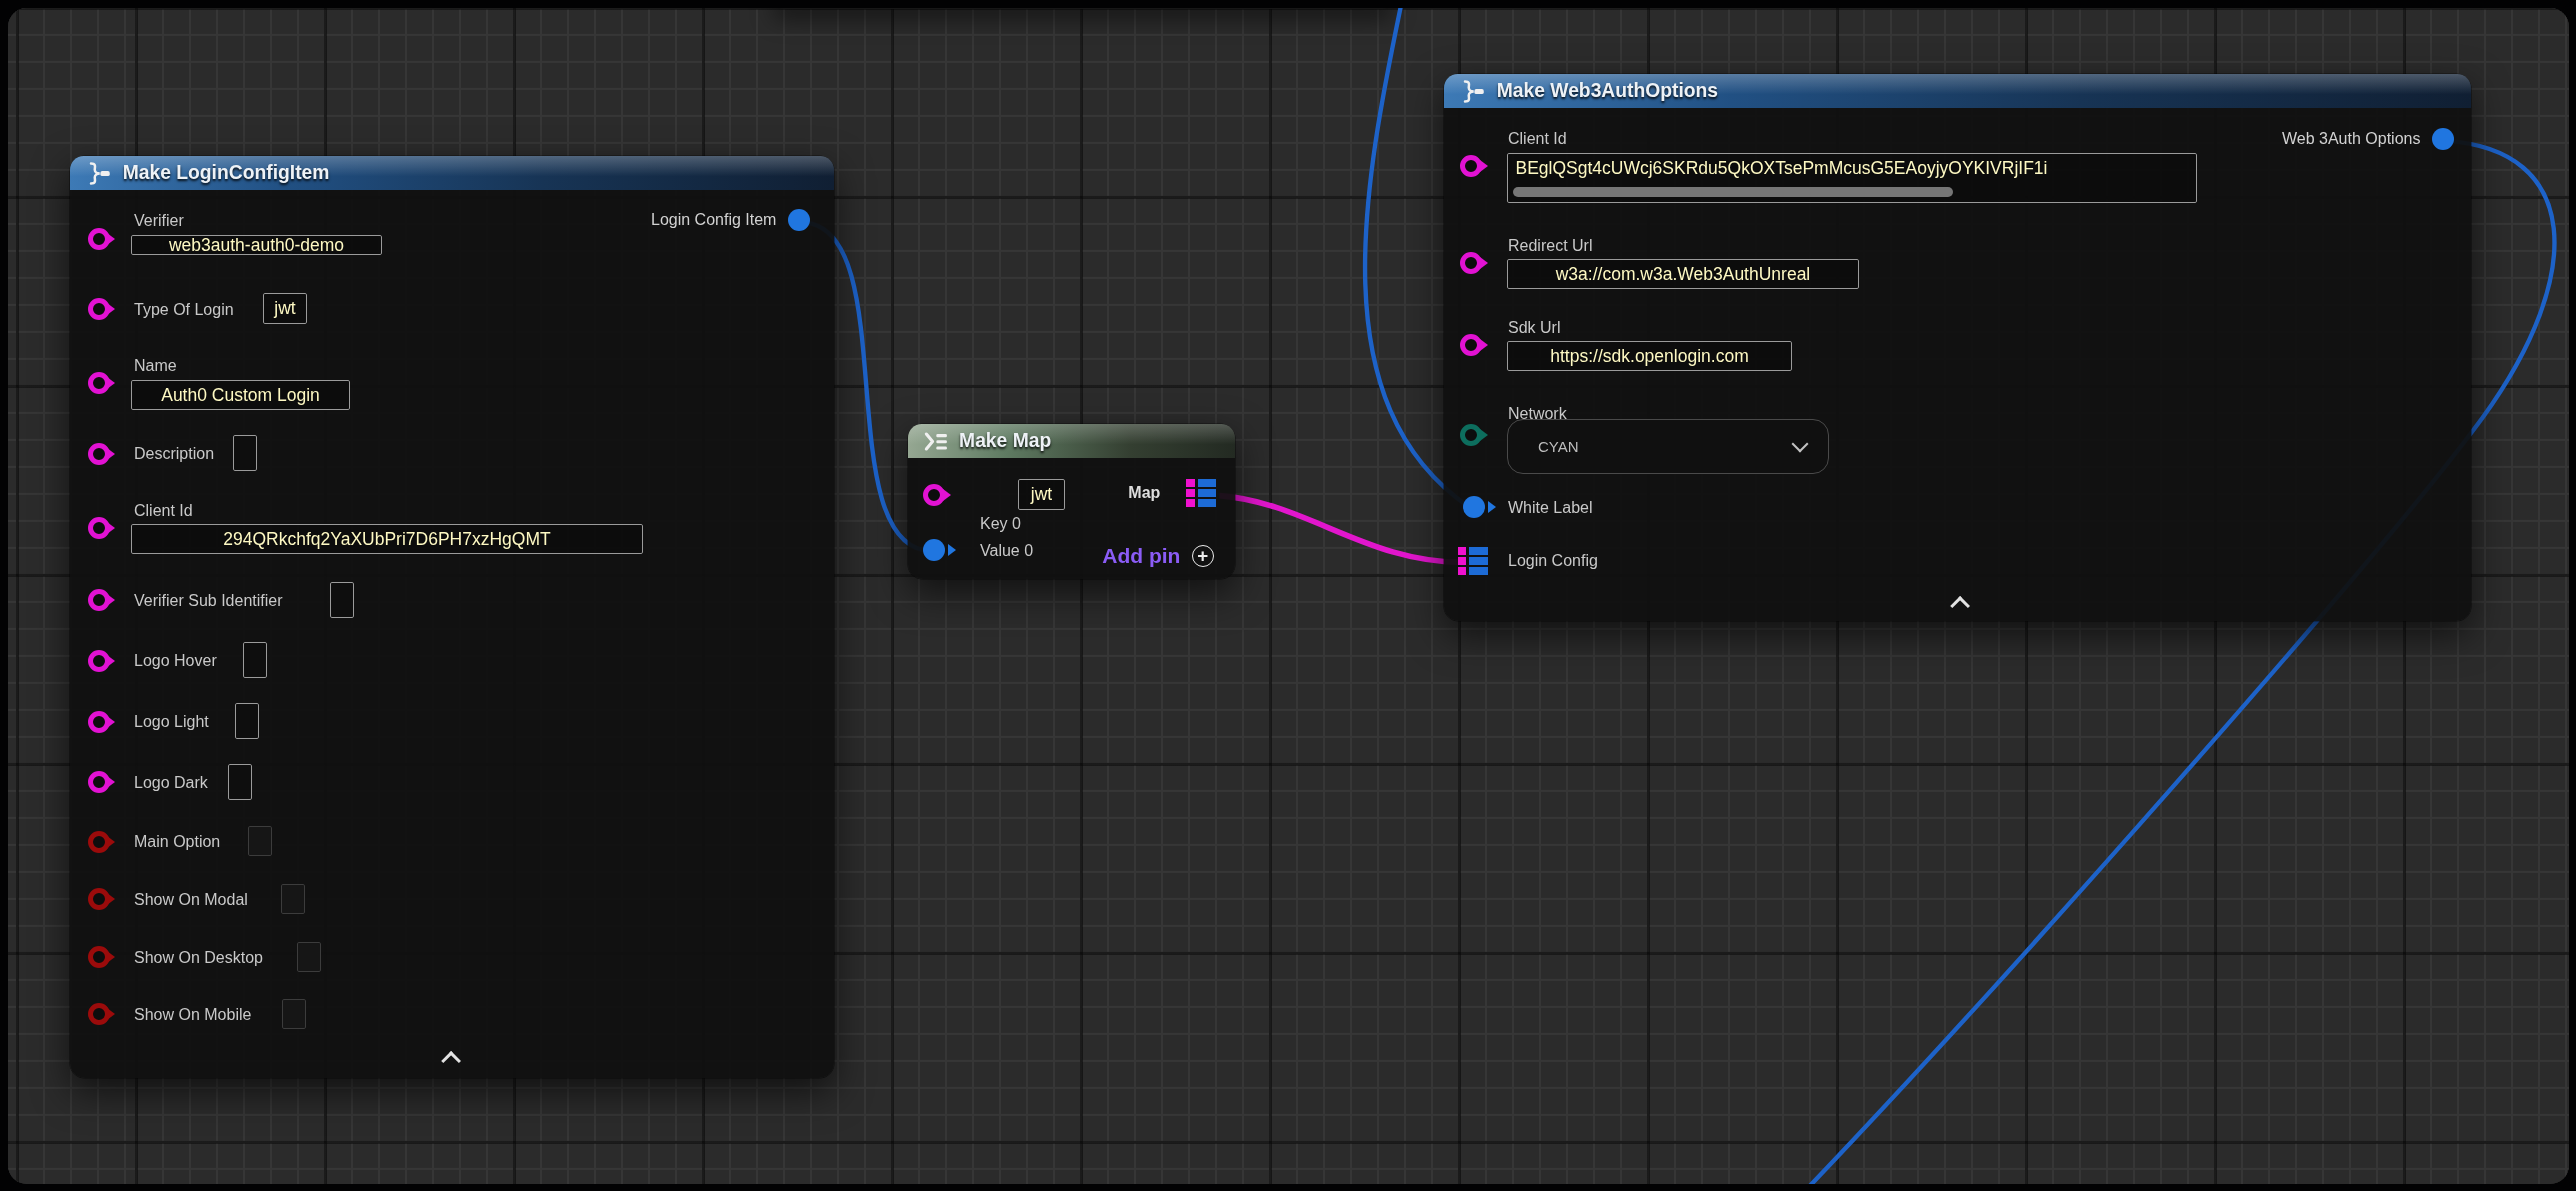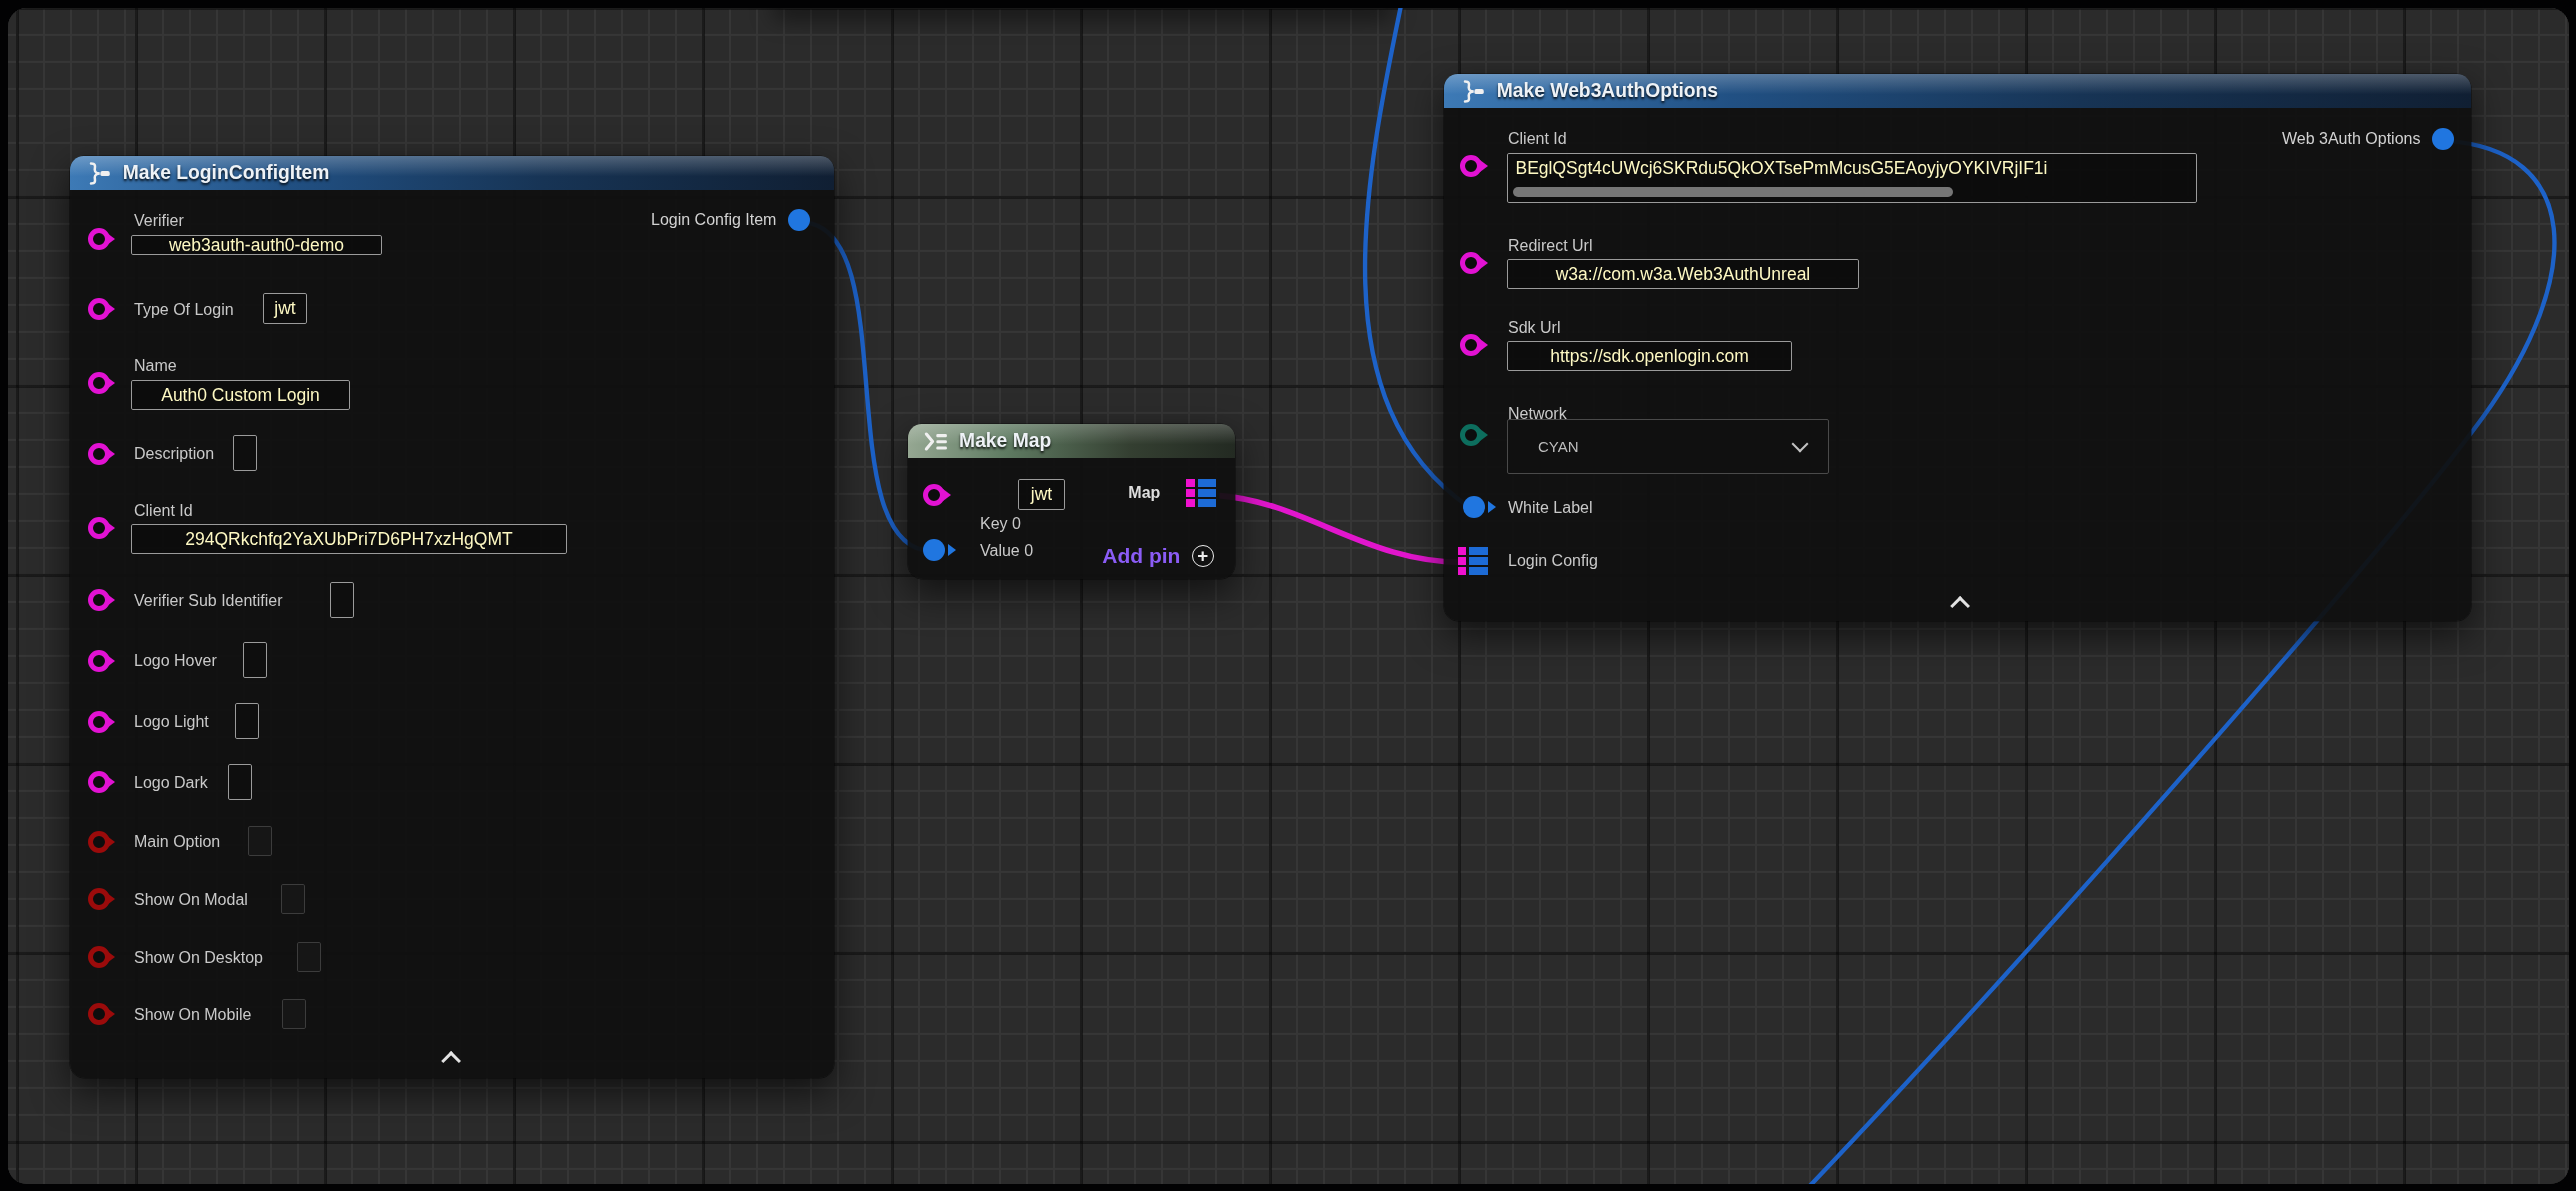"CYAN" .dropdown { border-radius: 2px -> 16px }
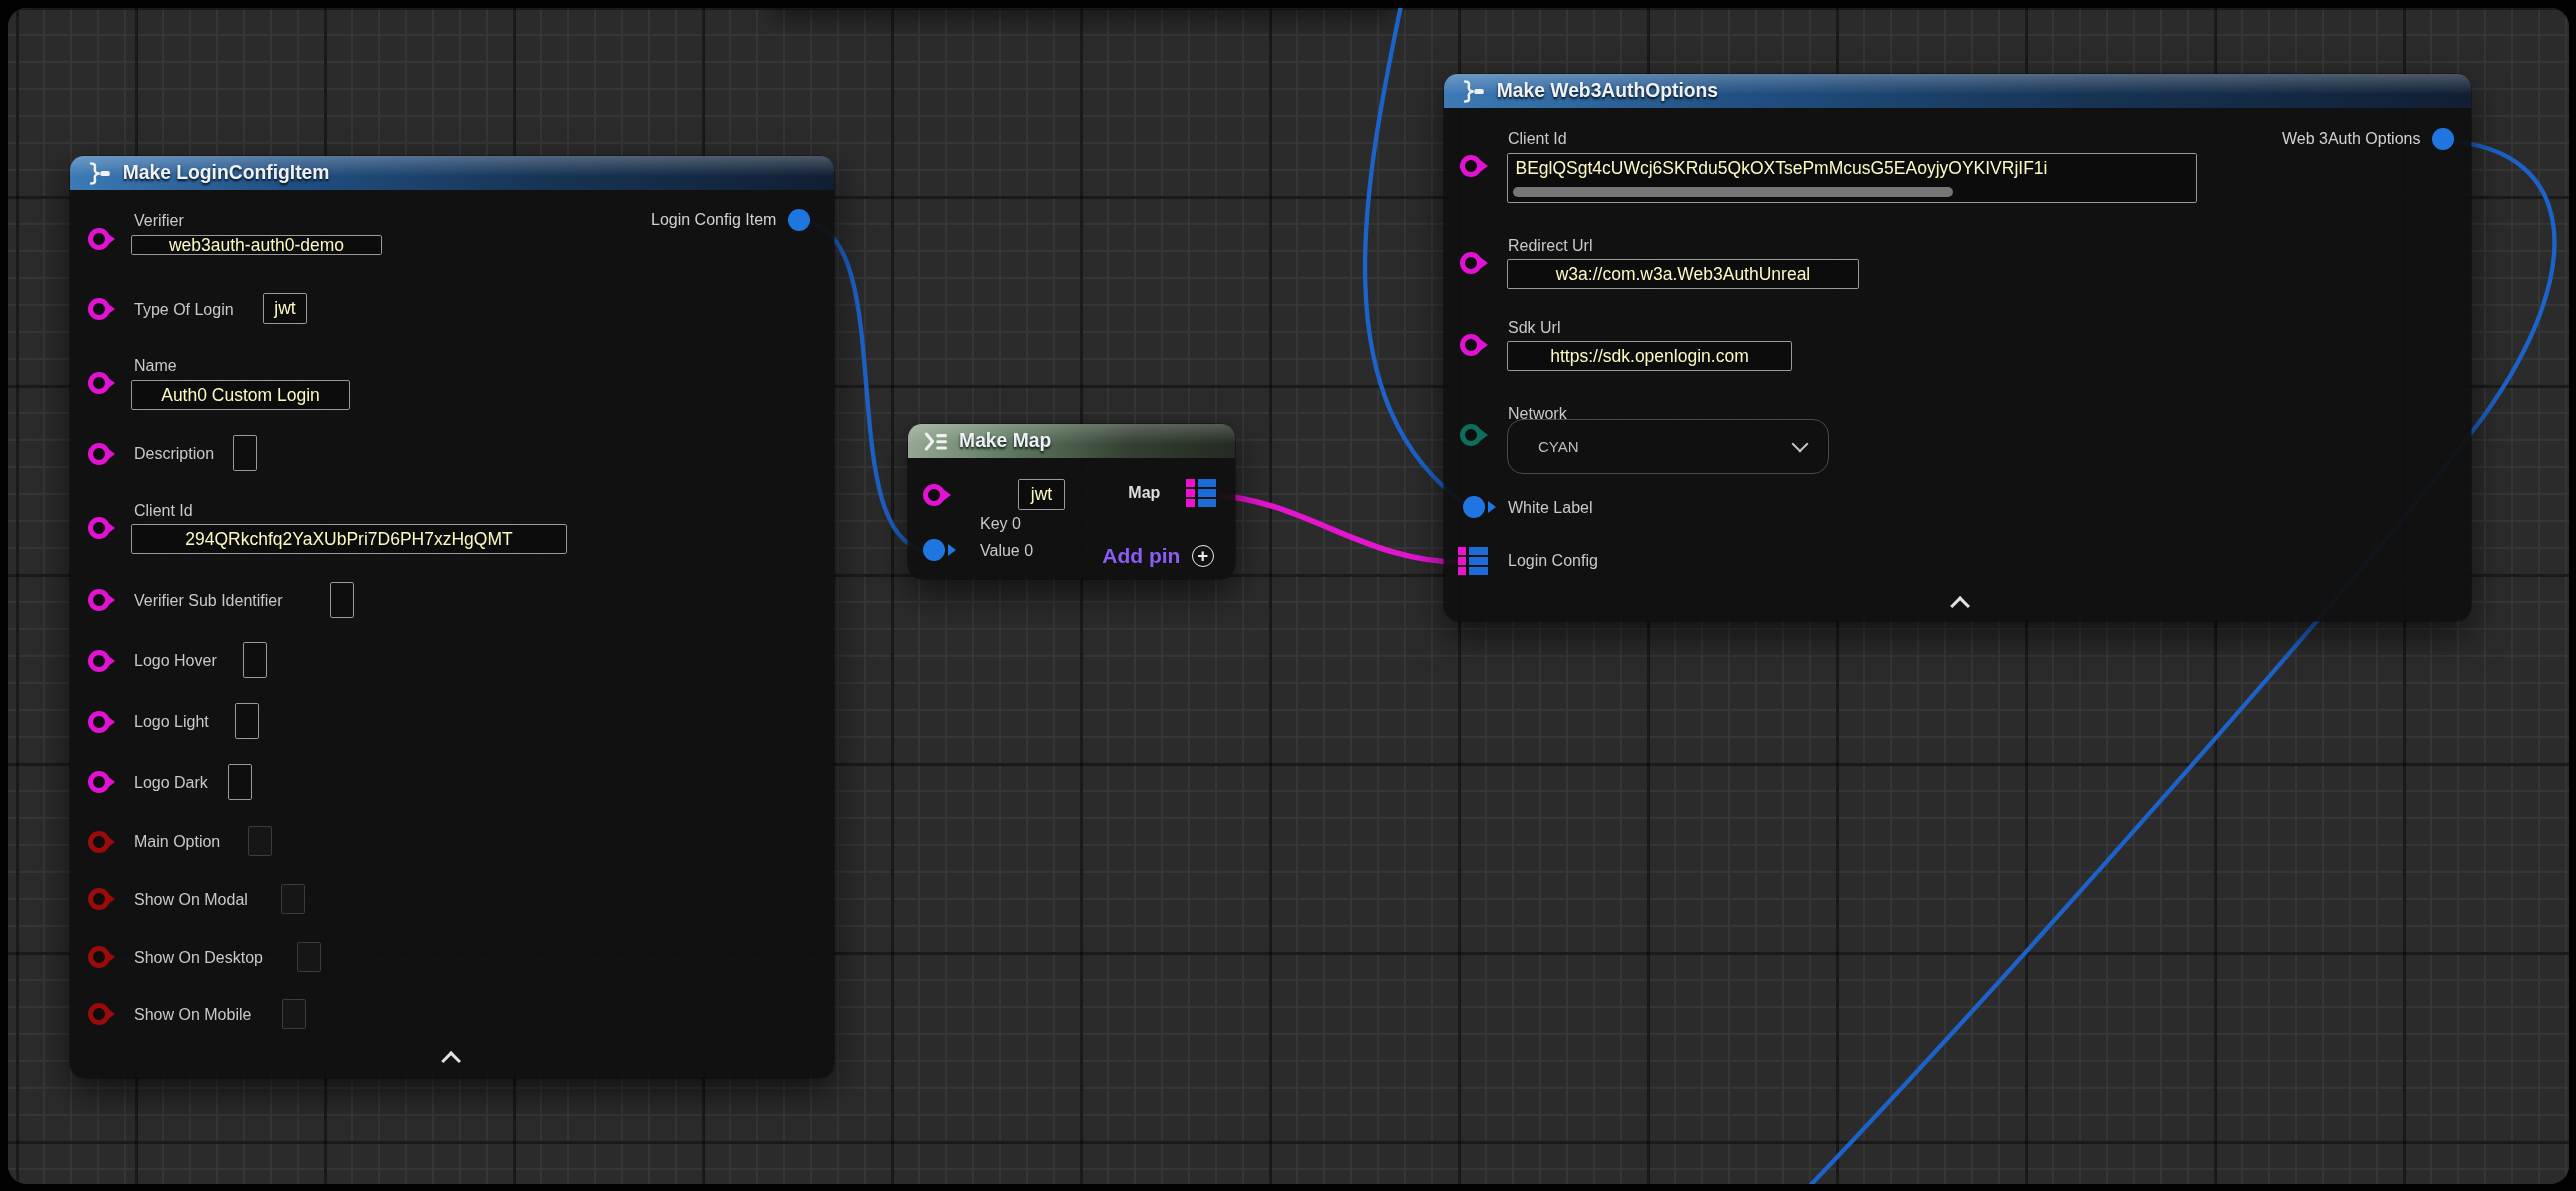"294QRkchfq2YaXUbPri7D6PH7xzHgQMT" div.field { width: 436px -> 512px }
